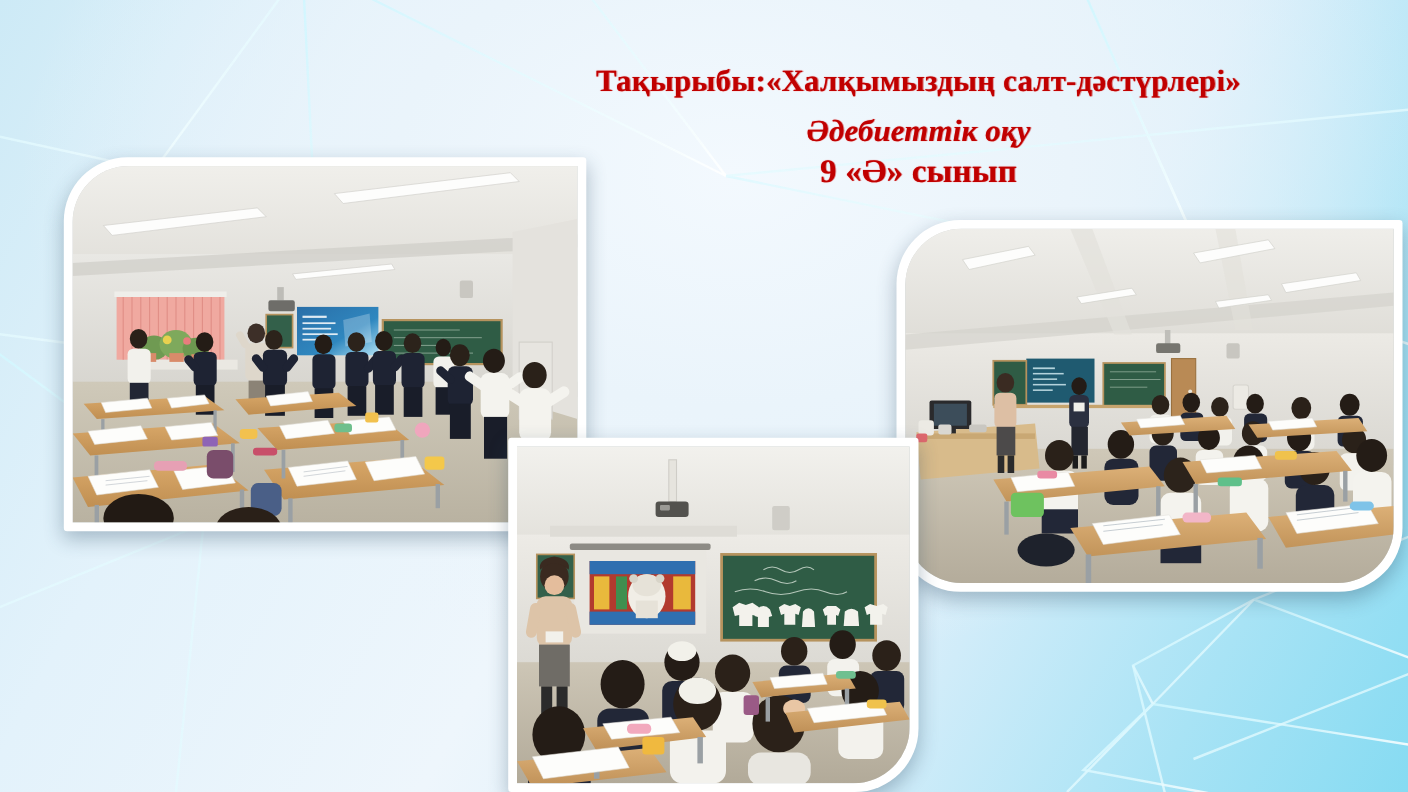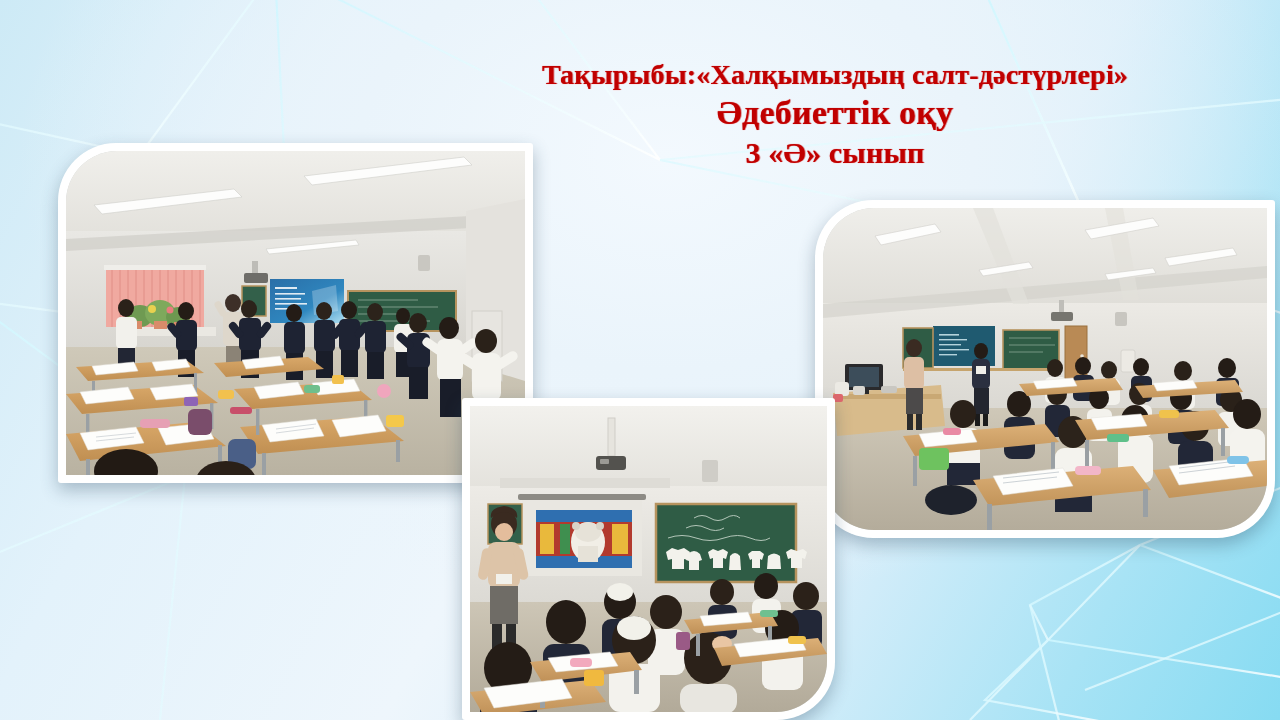"Әдебиеттік оқу" .t2 { font-size: 34px -> 28px; font-style: none -> italic; margin-top: 2px -> 12px }
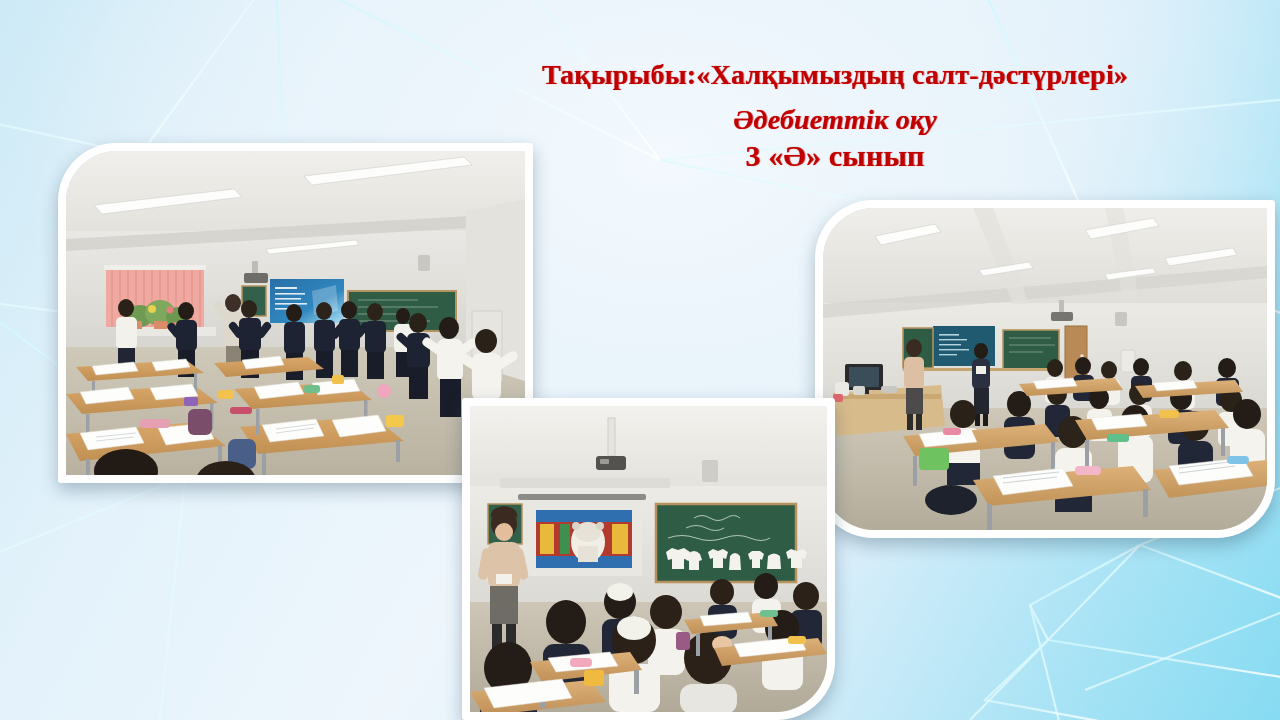"3 «Ә» сынып" div.title-line { text: 3 -> 9 }
